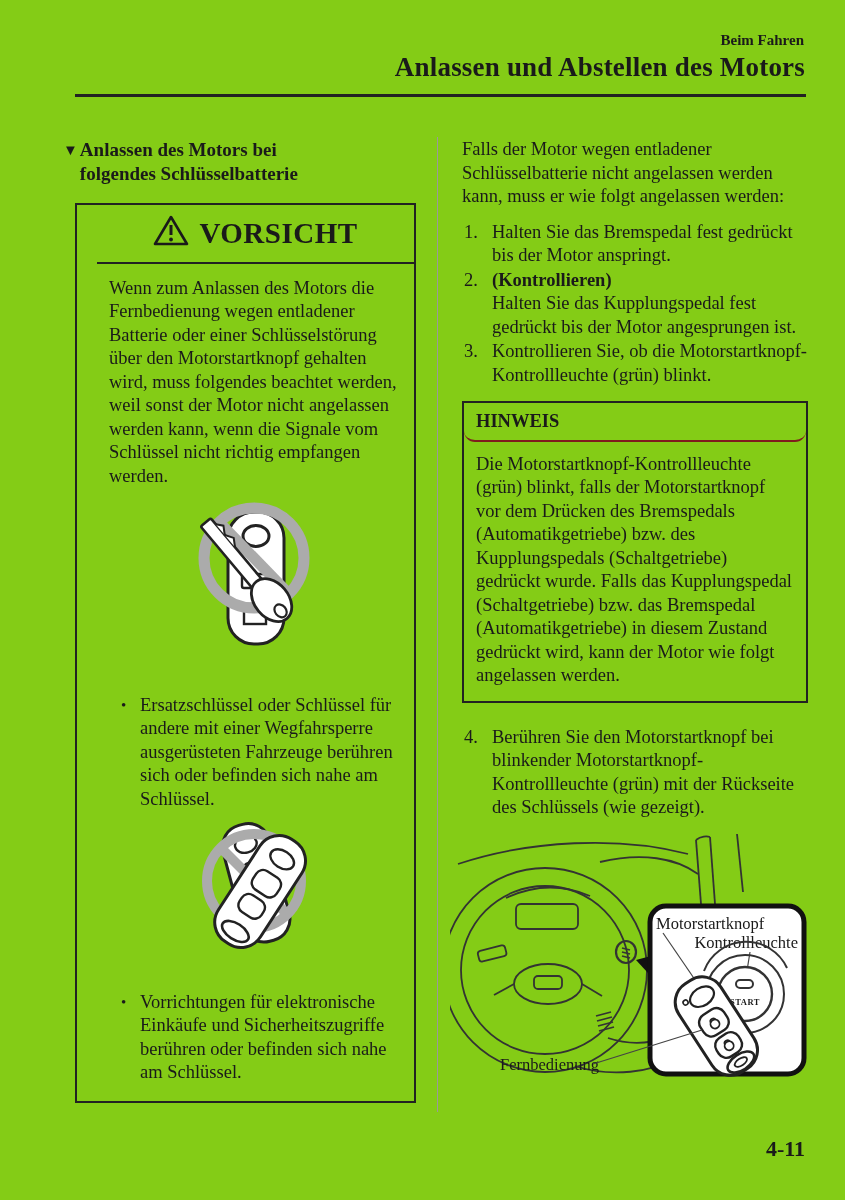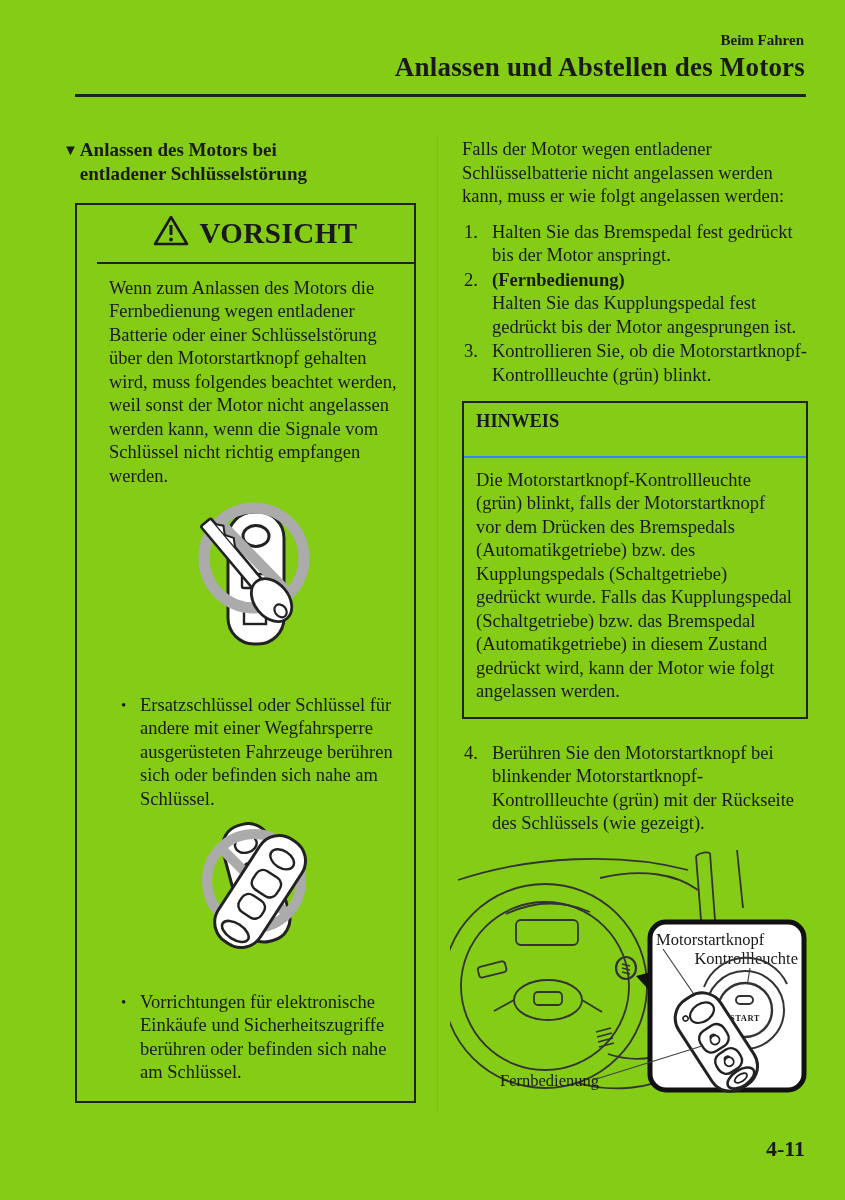"entladener Schlüsselstörung" span { text: entladener Schlüsselstörung -> folgendes Schlüsselbatterie }
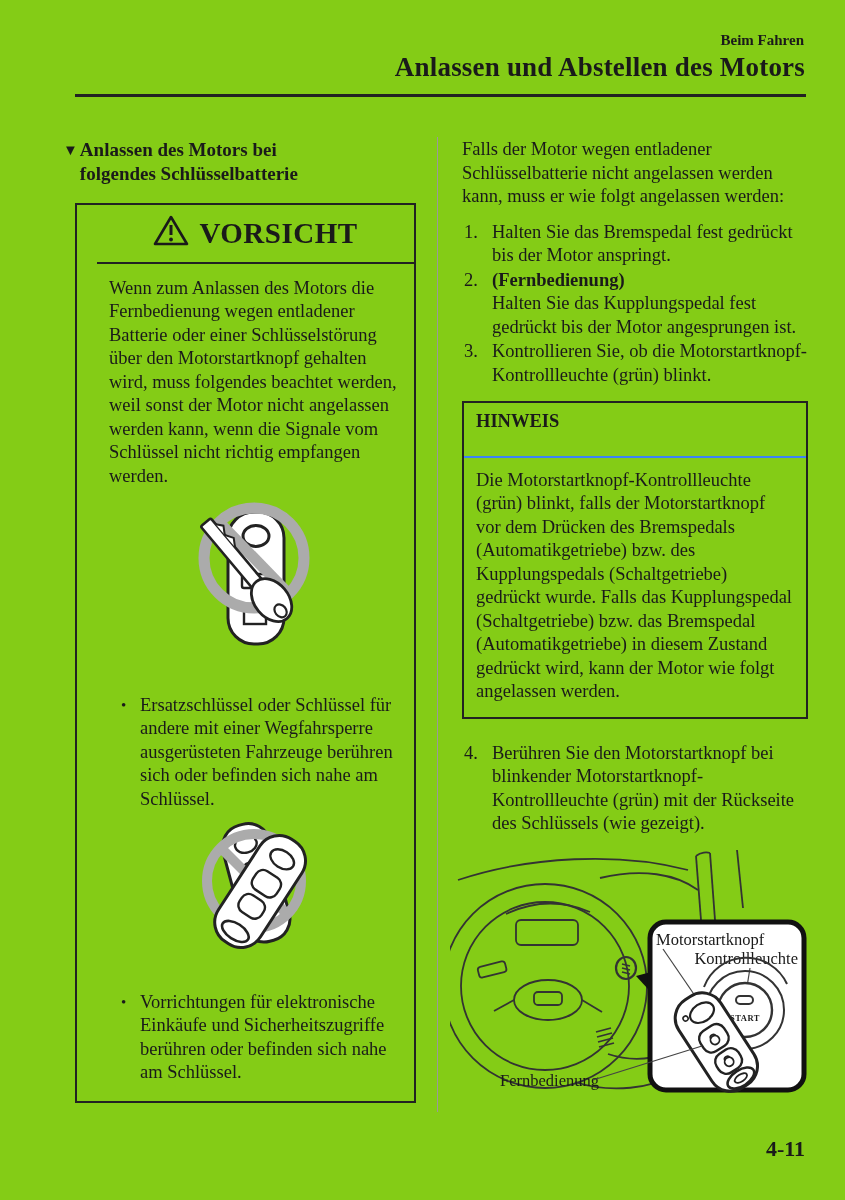"(Fernbedienung)" b { text: Fernbedienung -> Kontrollieren }
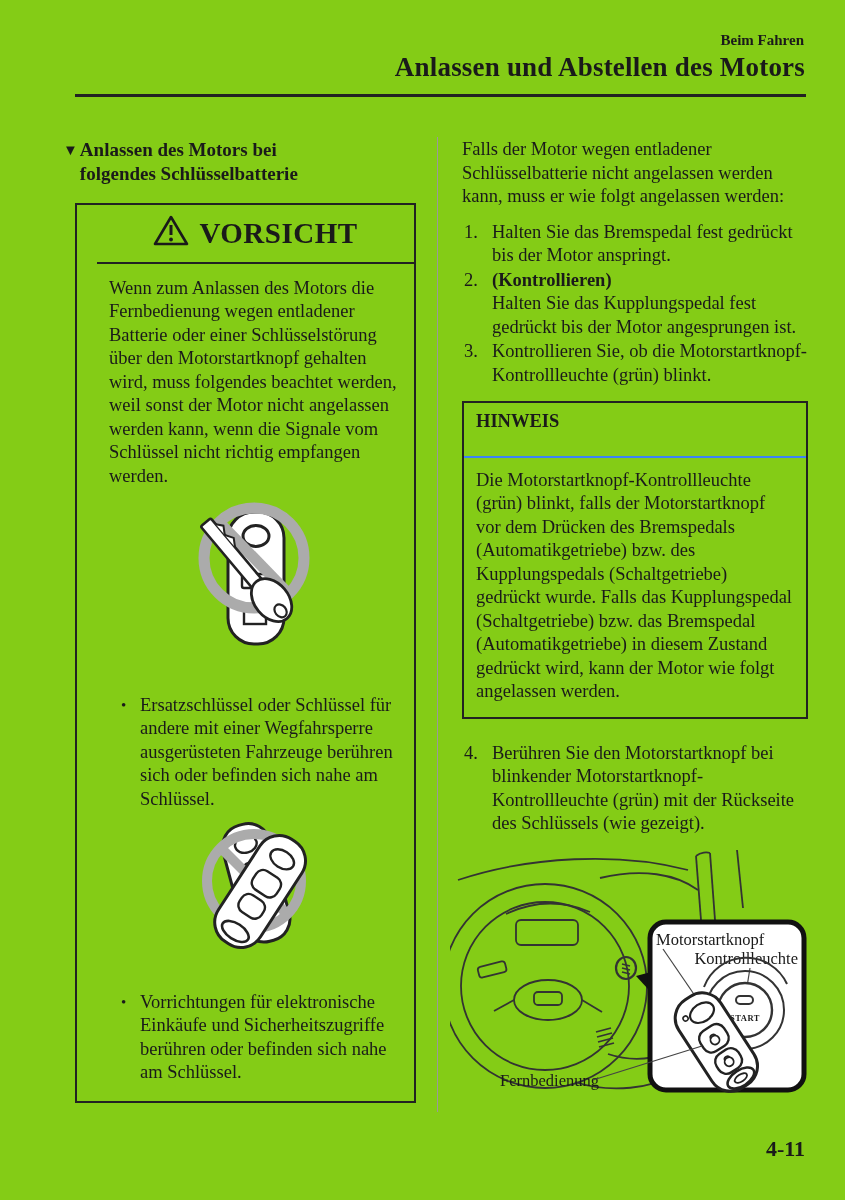"HINWEIS" .note-title { border-bottom: 2px solid #3b82f6 -> 2px solid #7f1d1d; border-radius: none -> 11px; padding: 7px 12px 22px -> 7px 12px 6px }
